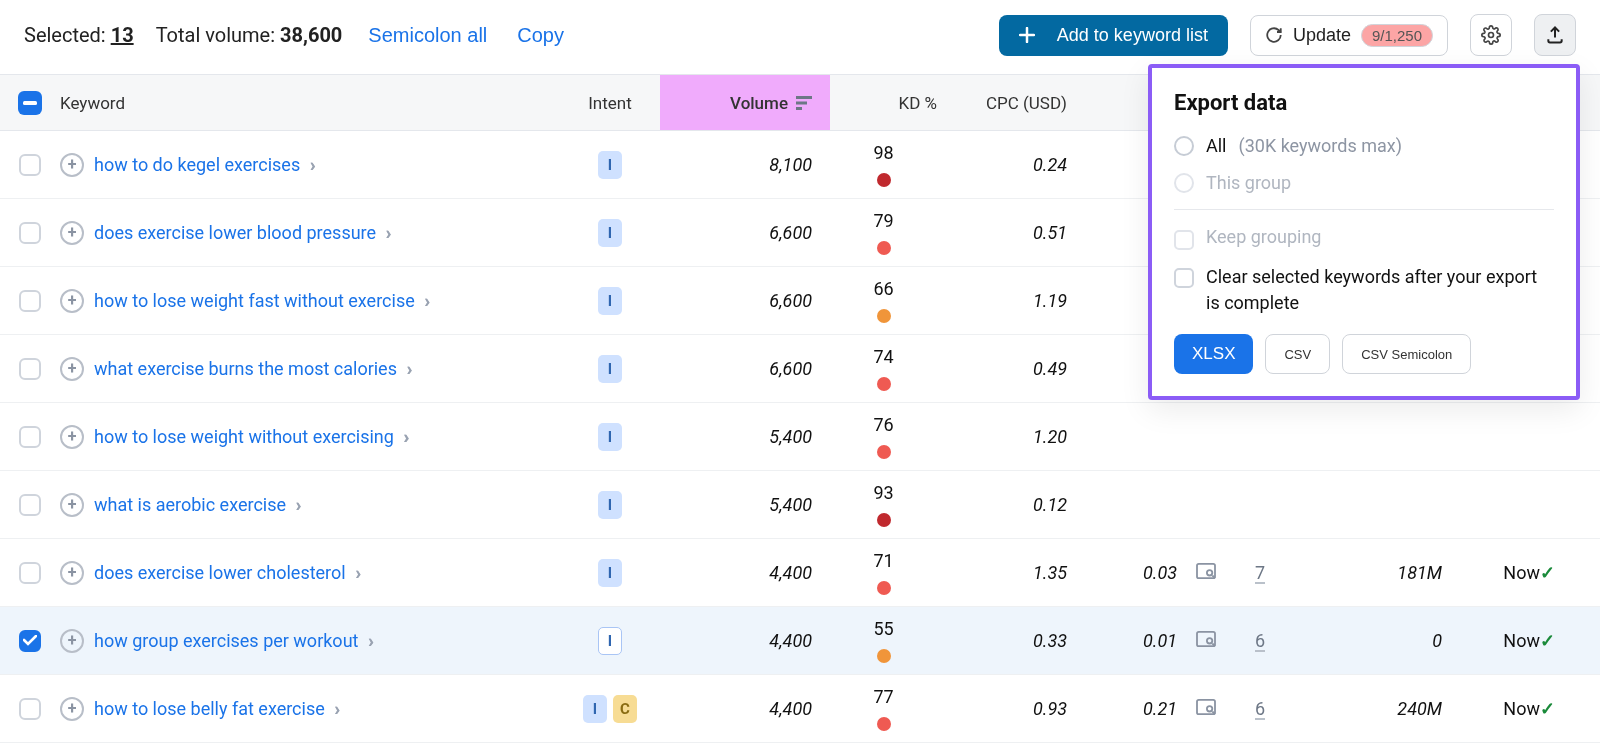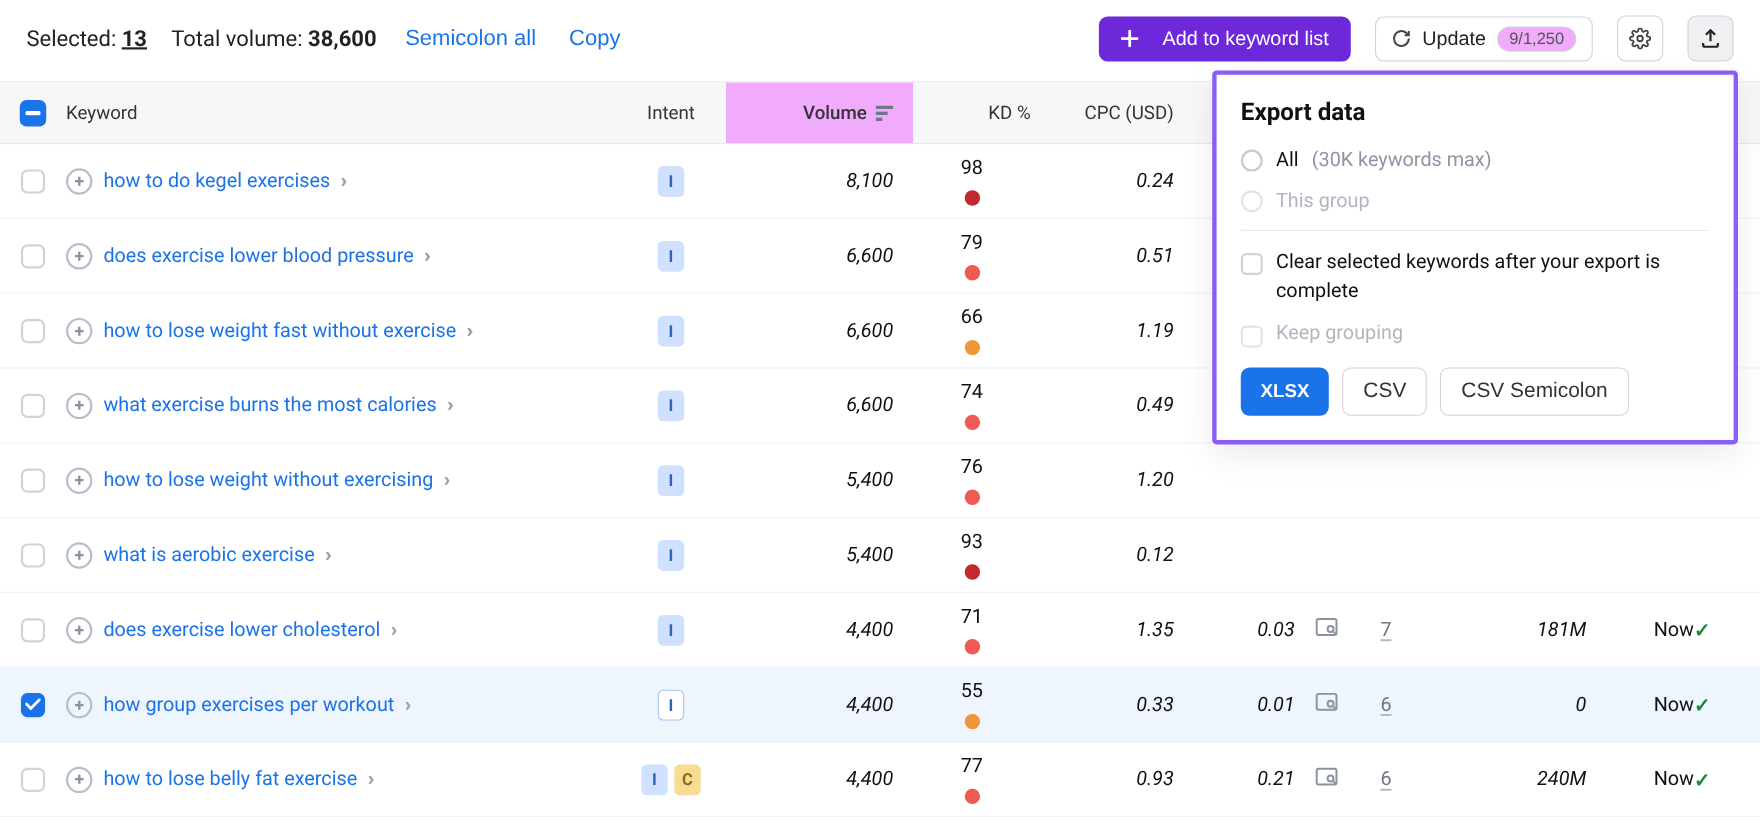"Add to keyword list" .primary-btn { background: #6d28d9 -> #0369a1 }
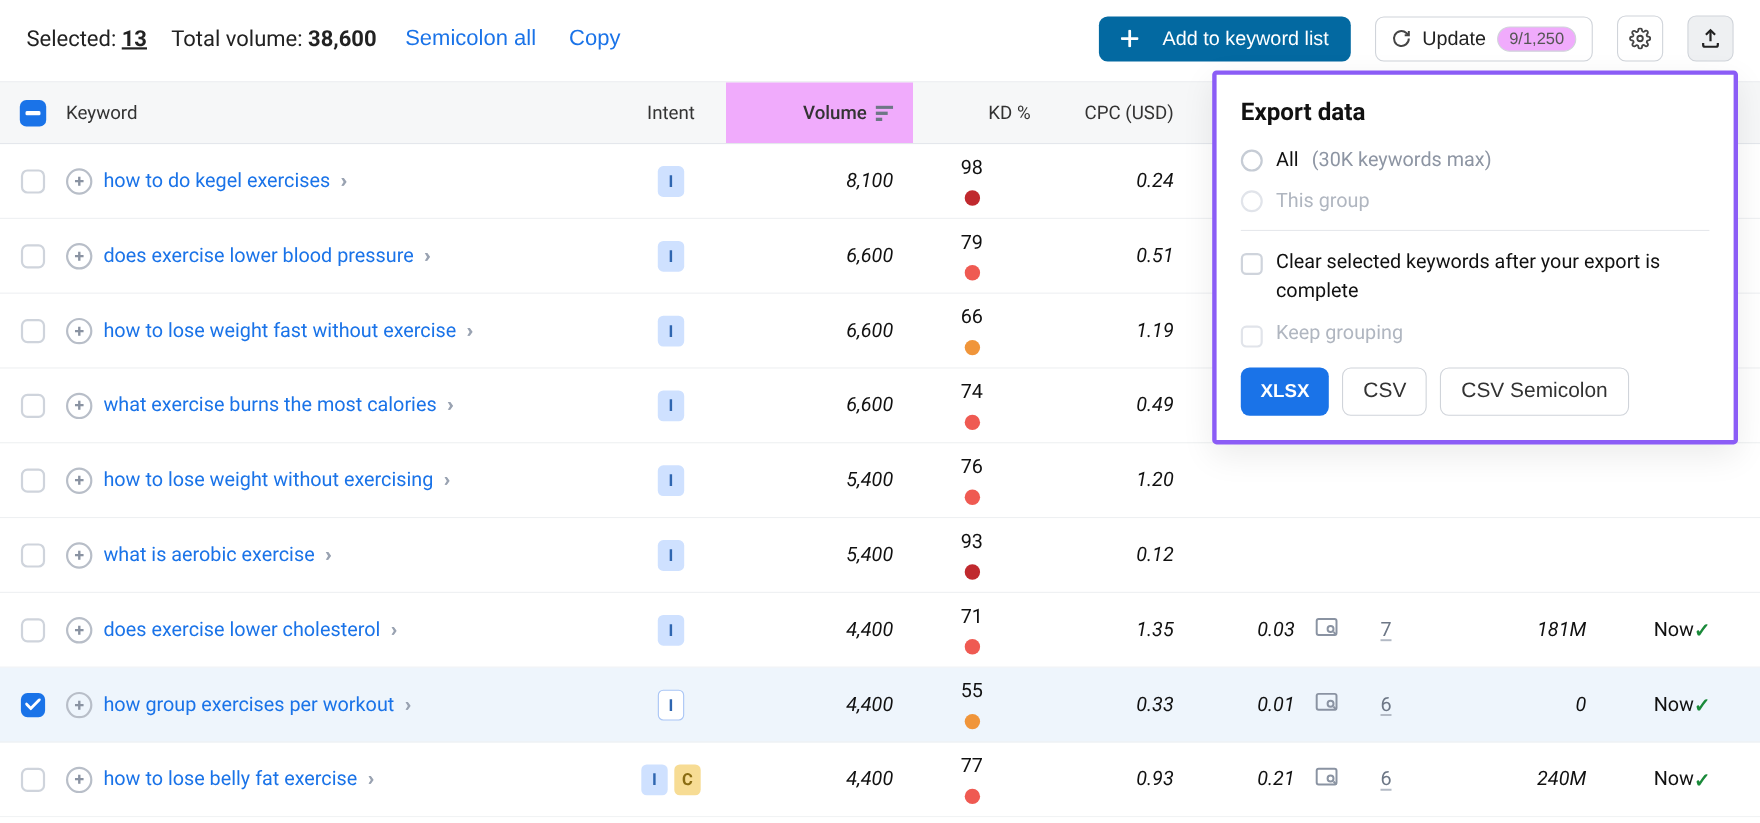"9/1,250" .pill { background: #f0abfc -> #fca5a5 }
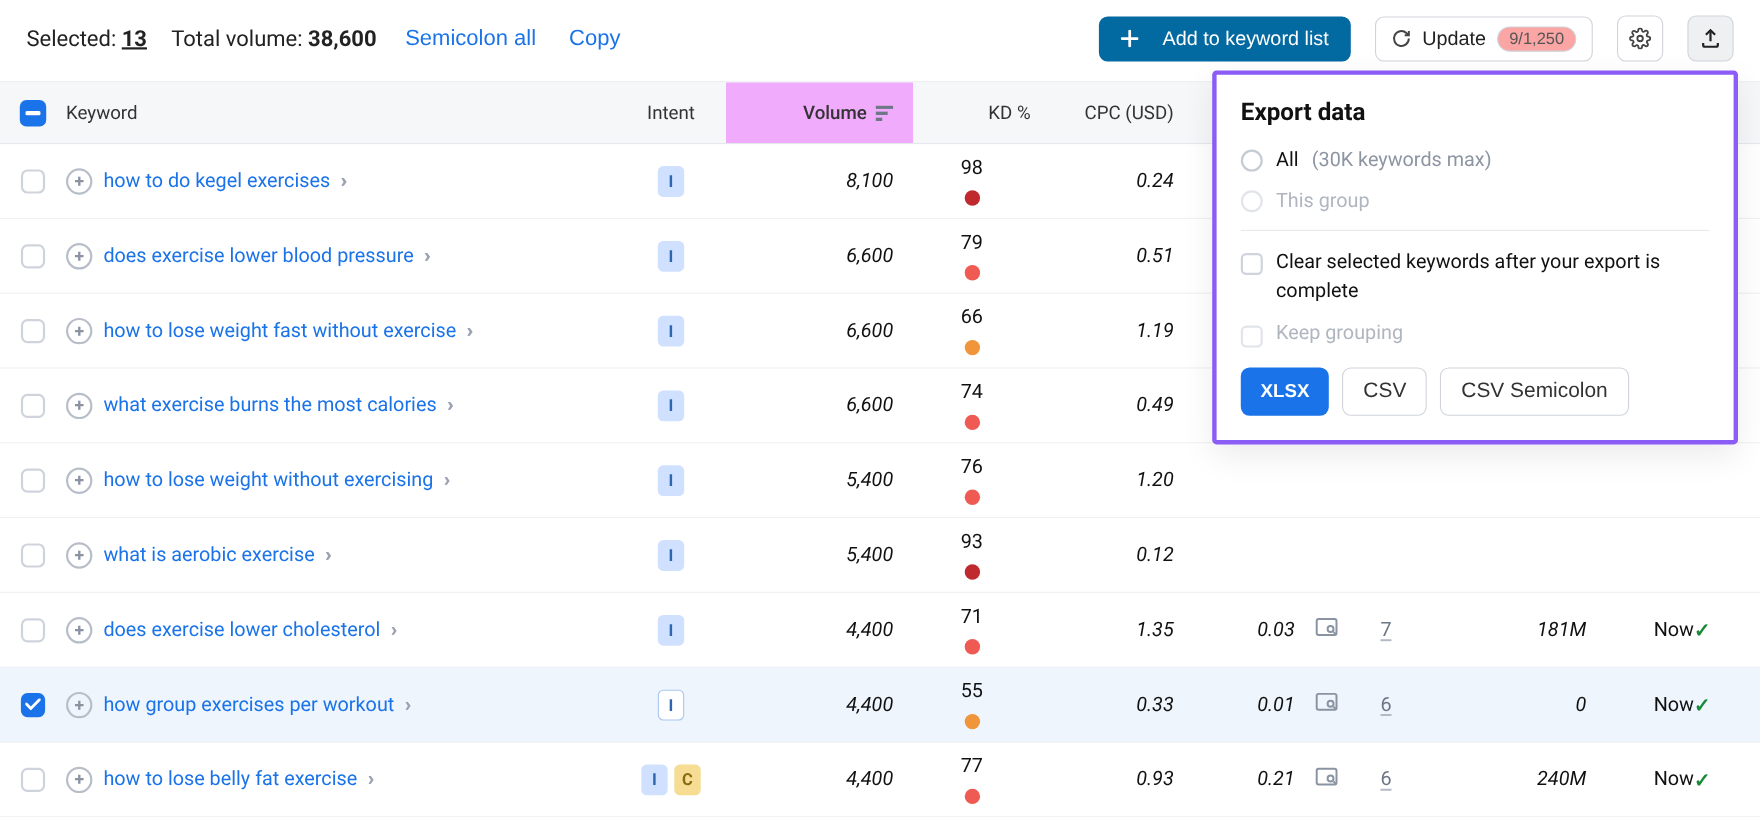"Export data" .export-pop { width: 478px -> 432px }
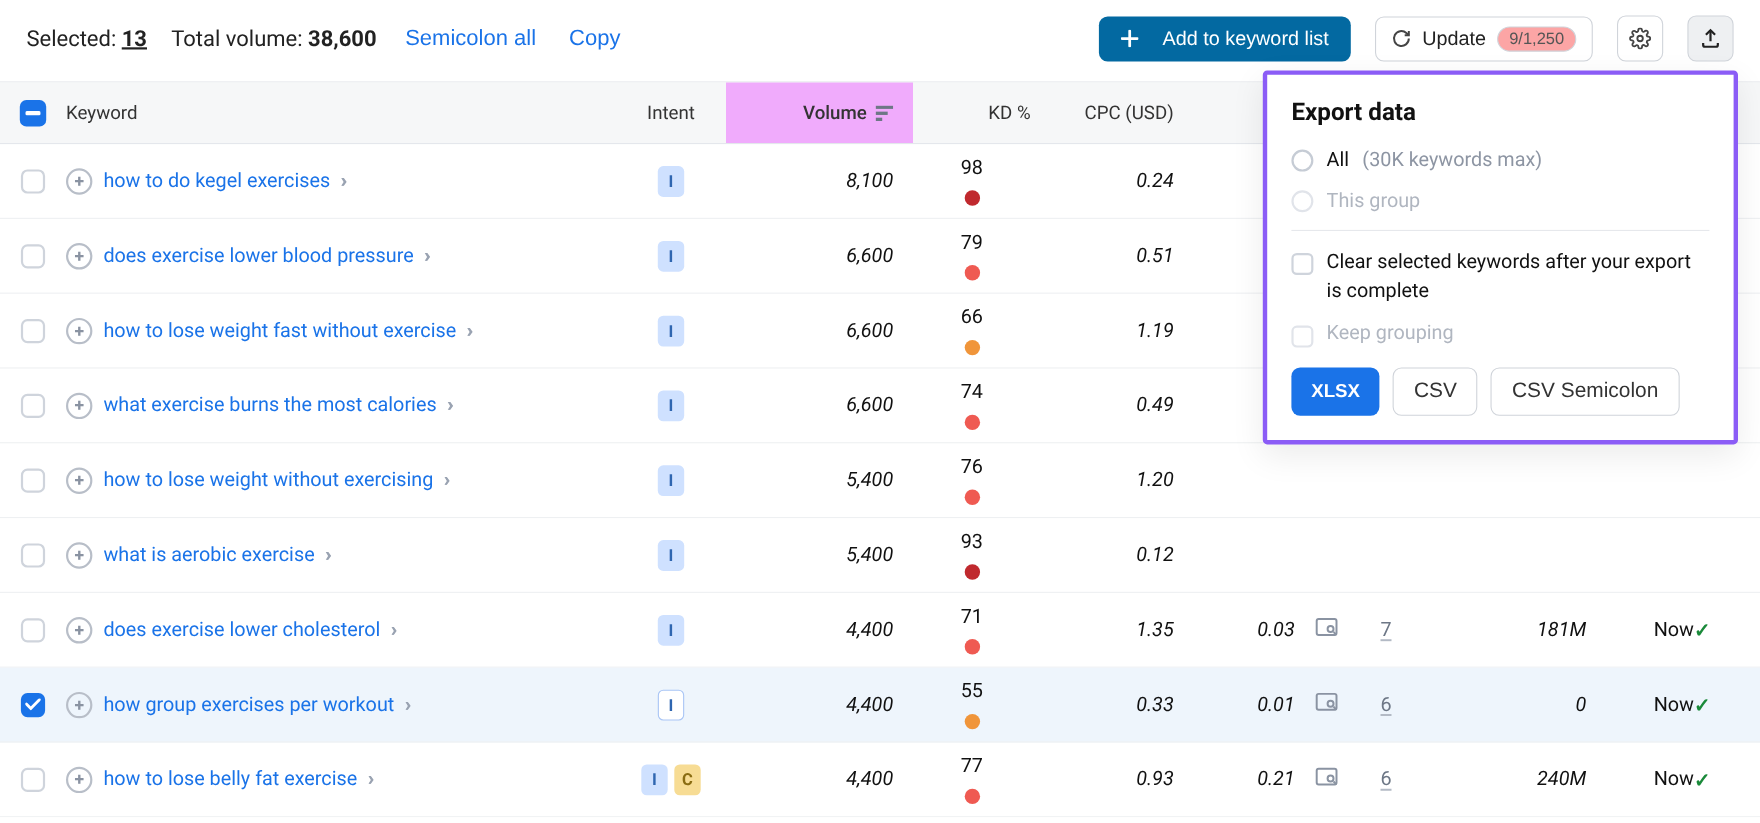"Clear selected keywords after your" div.chk-row { order: before "Keep grouping" -> after "Keep grouping" }
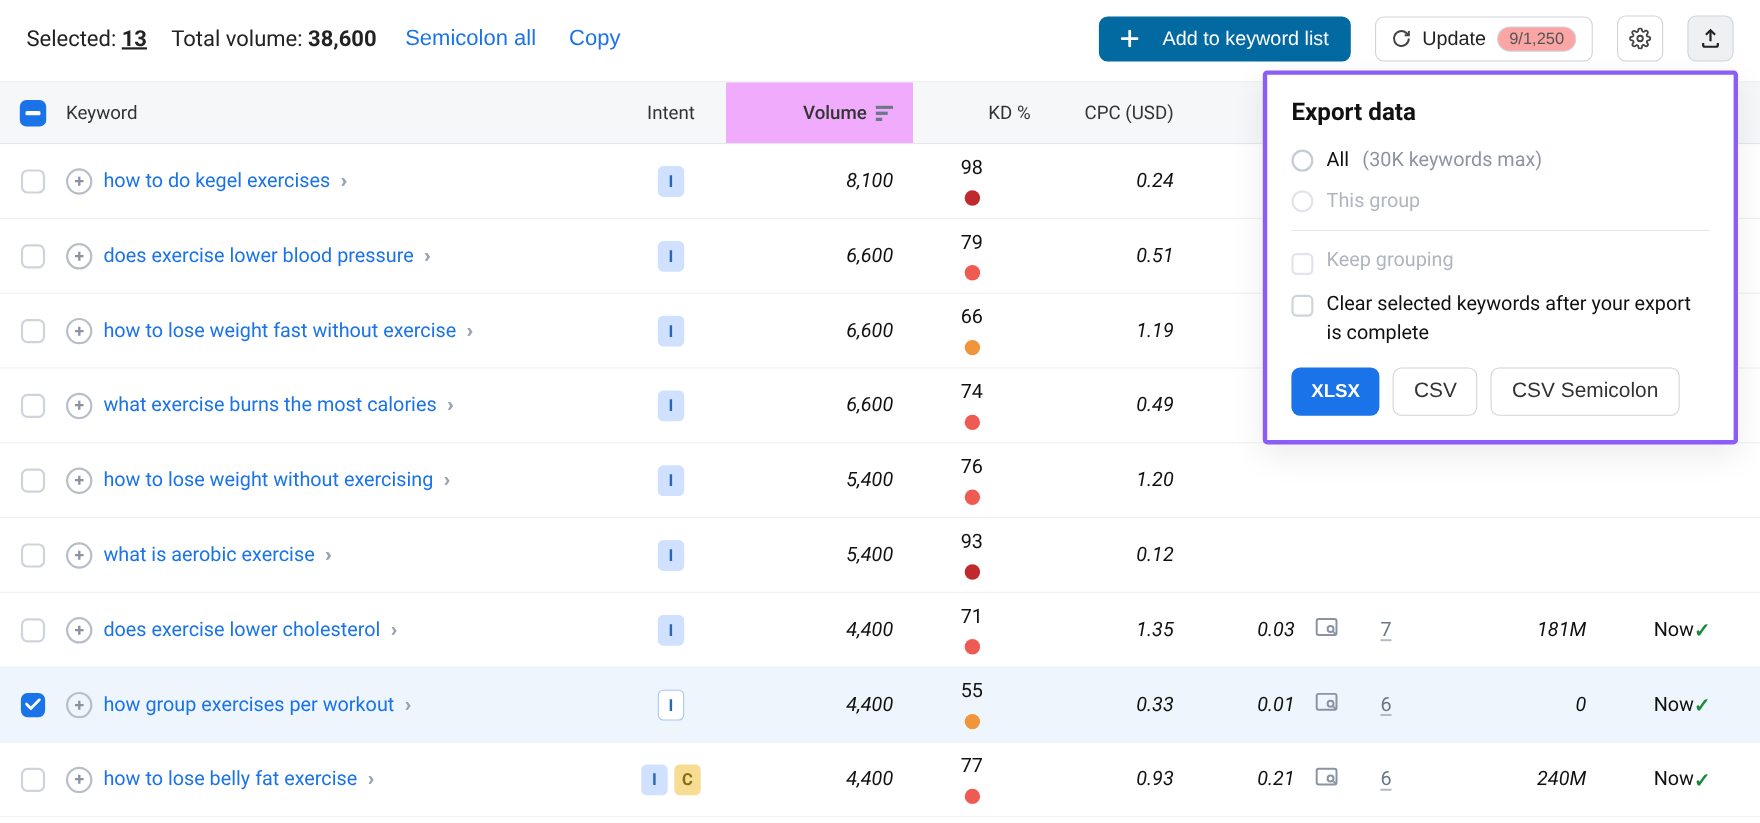"XLSX" .btn-primary-sm { font-weight: 700 -> 400 }
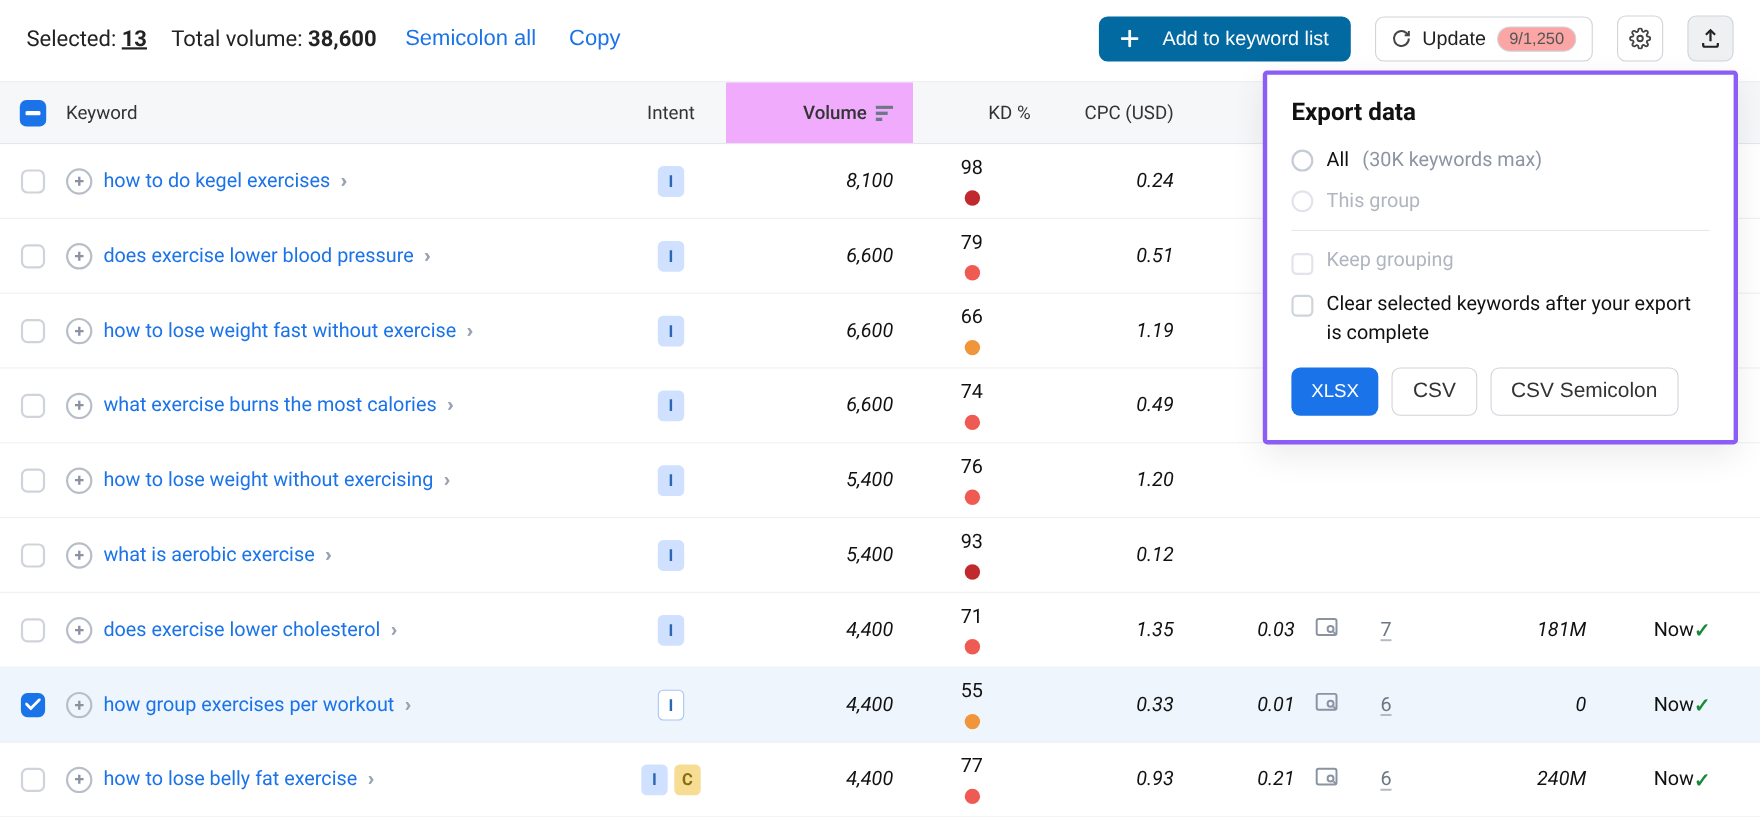"CSV" .btn-outline-sm { font-size: 19px -> 13px }
